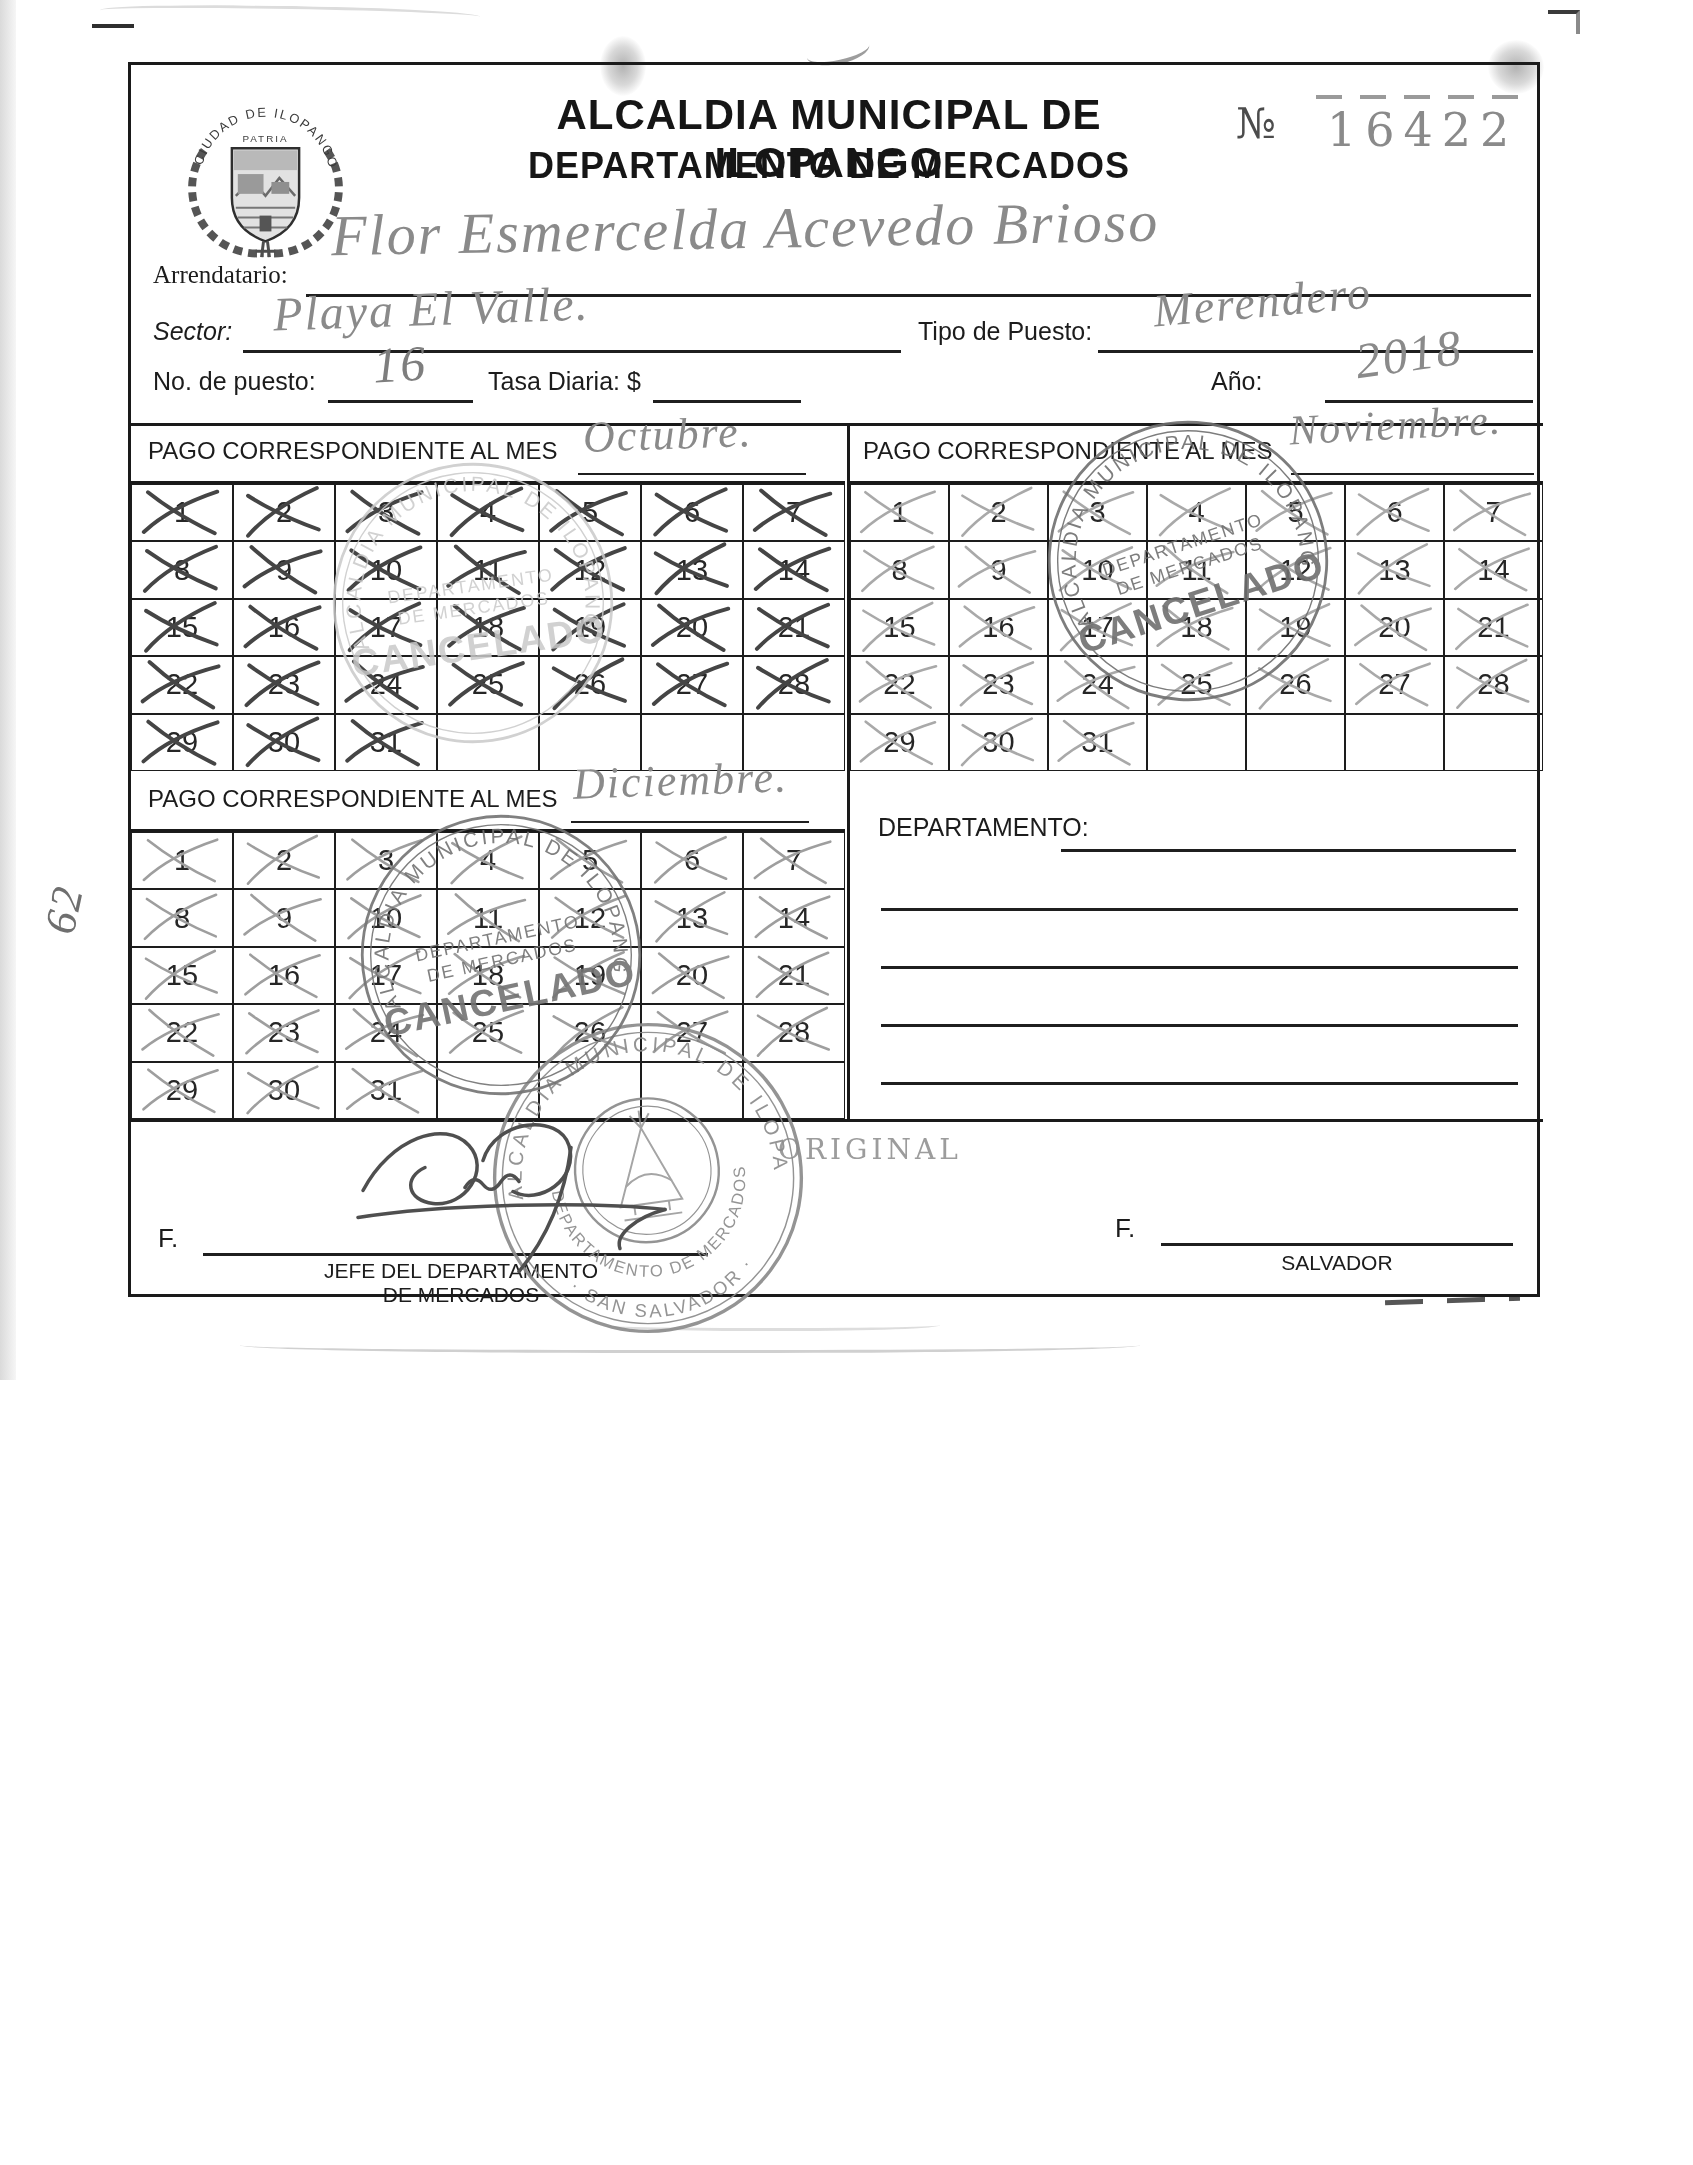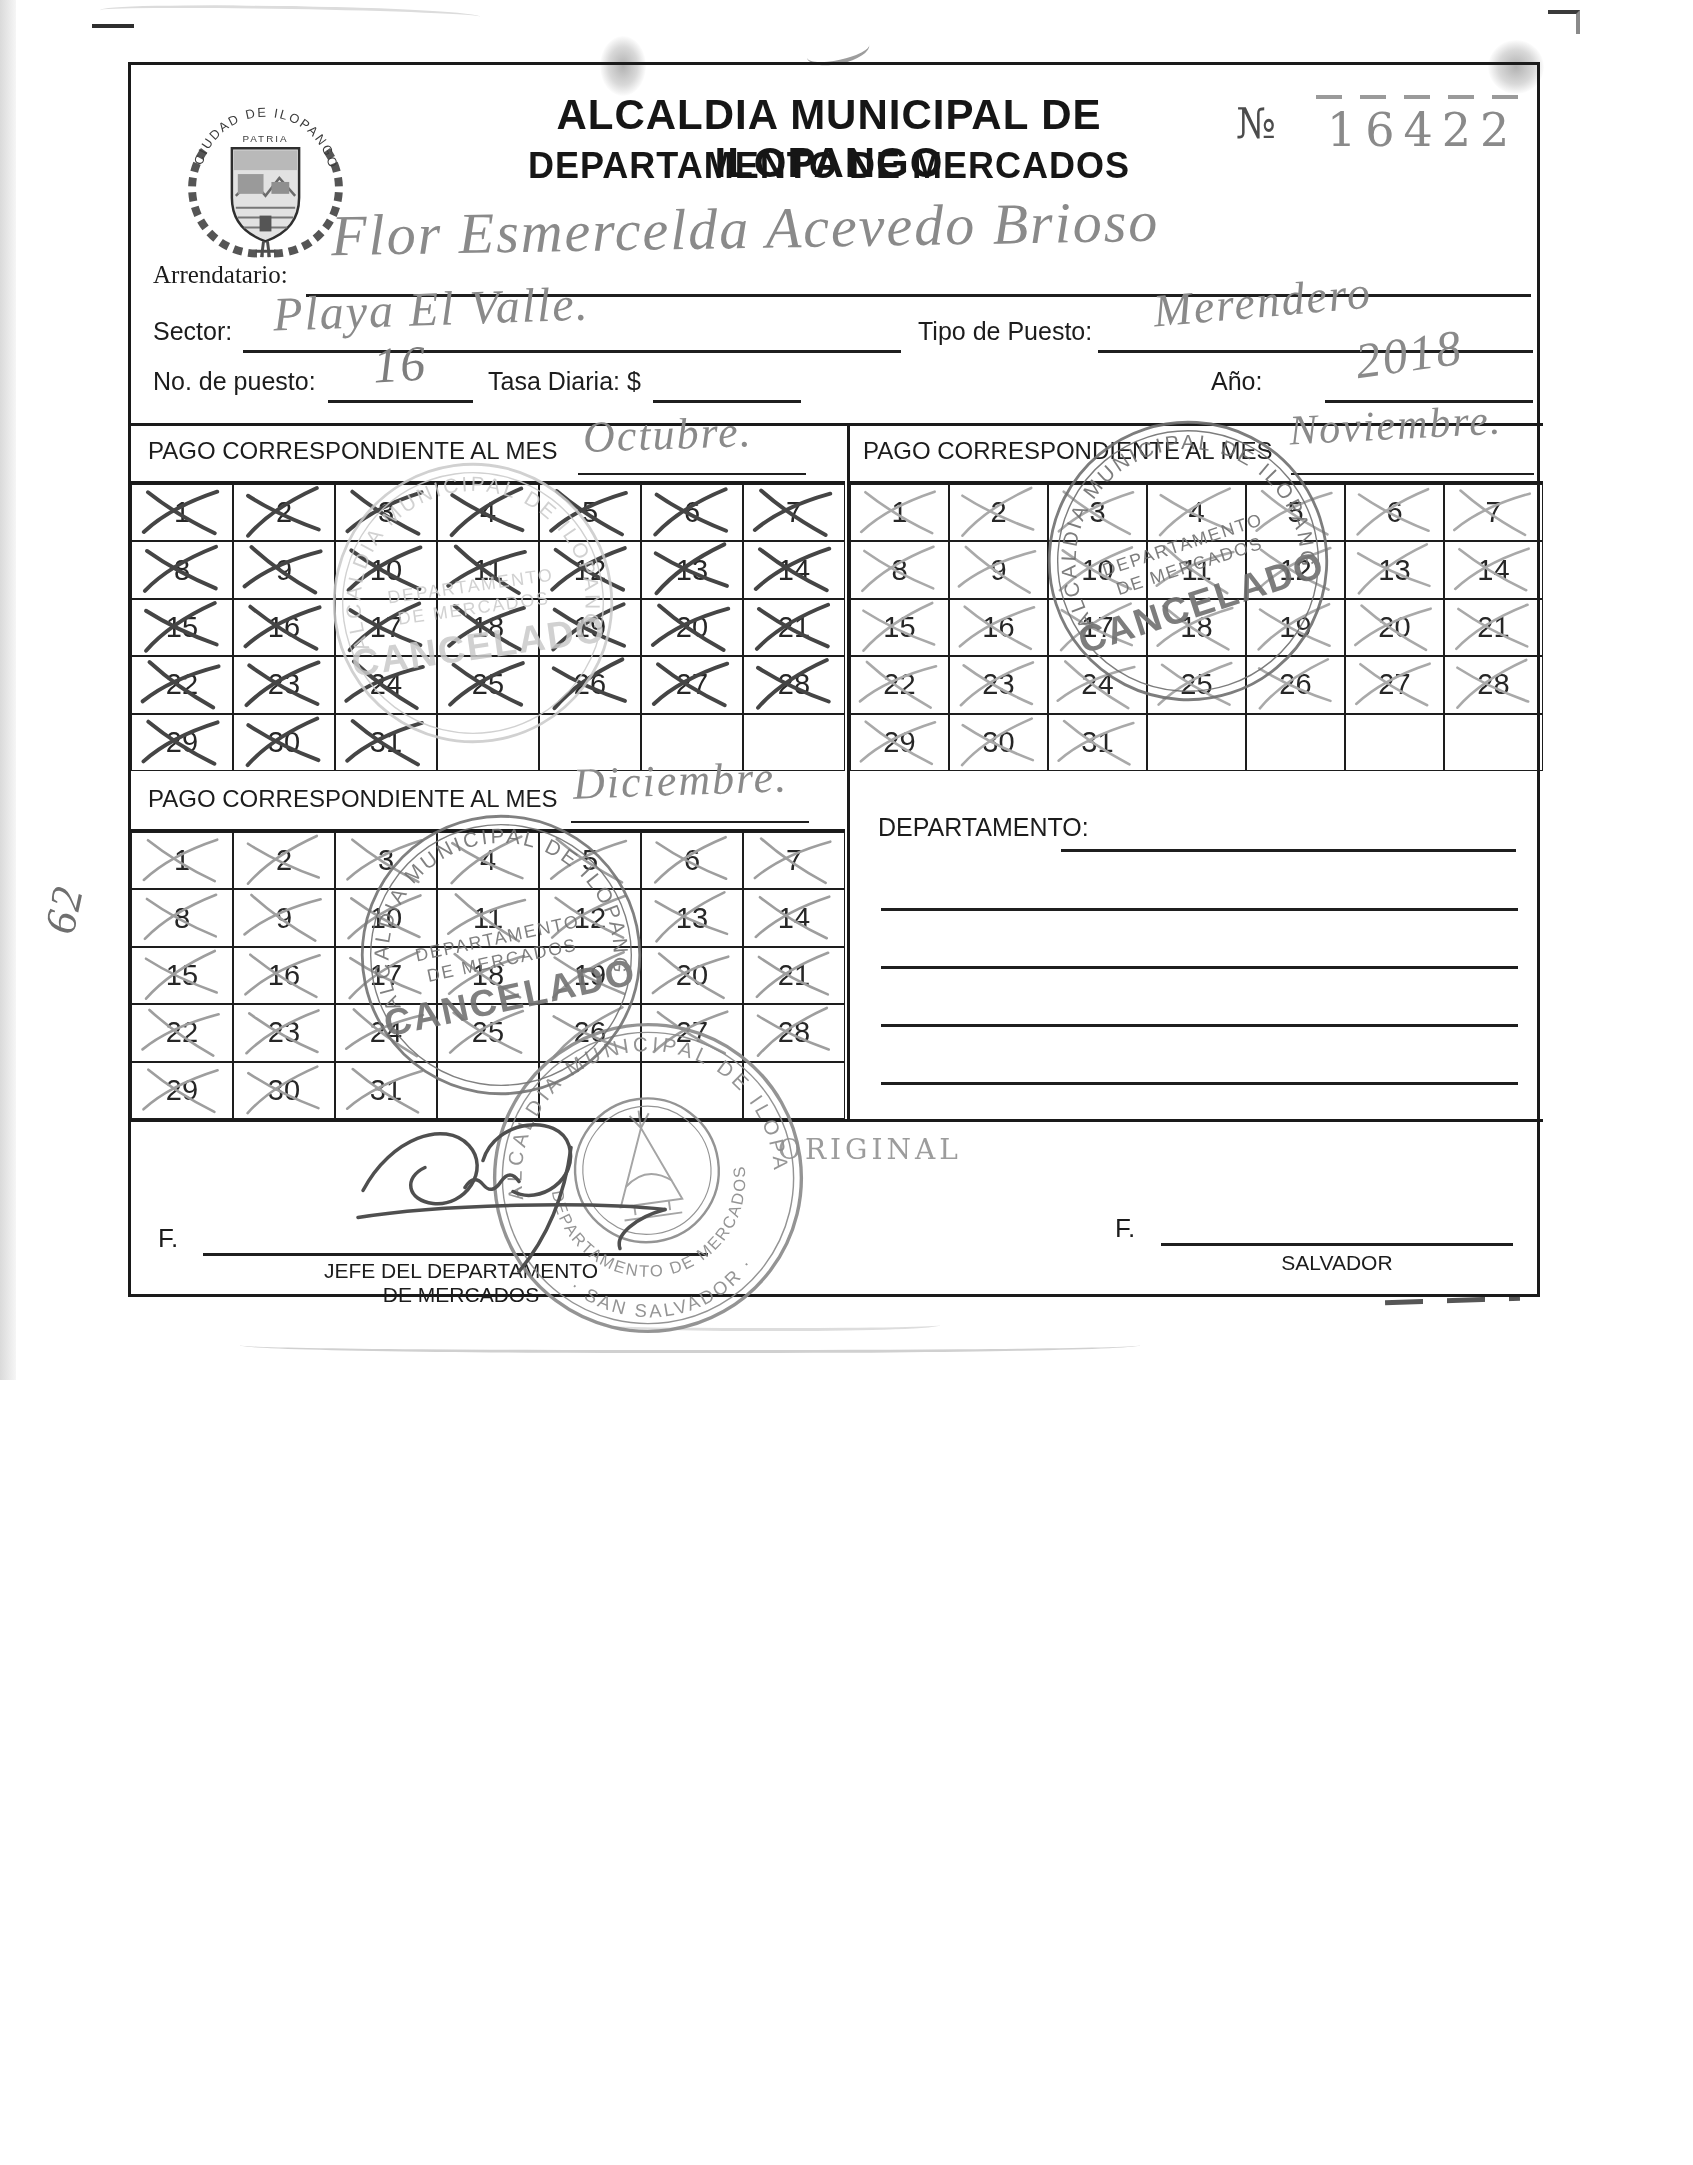"Sector:" div.lbl { font-style: none -> italic }
